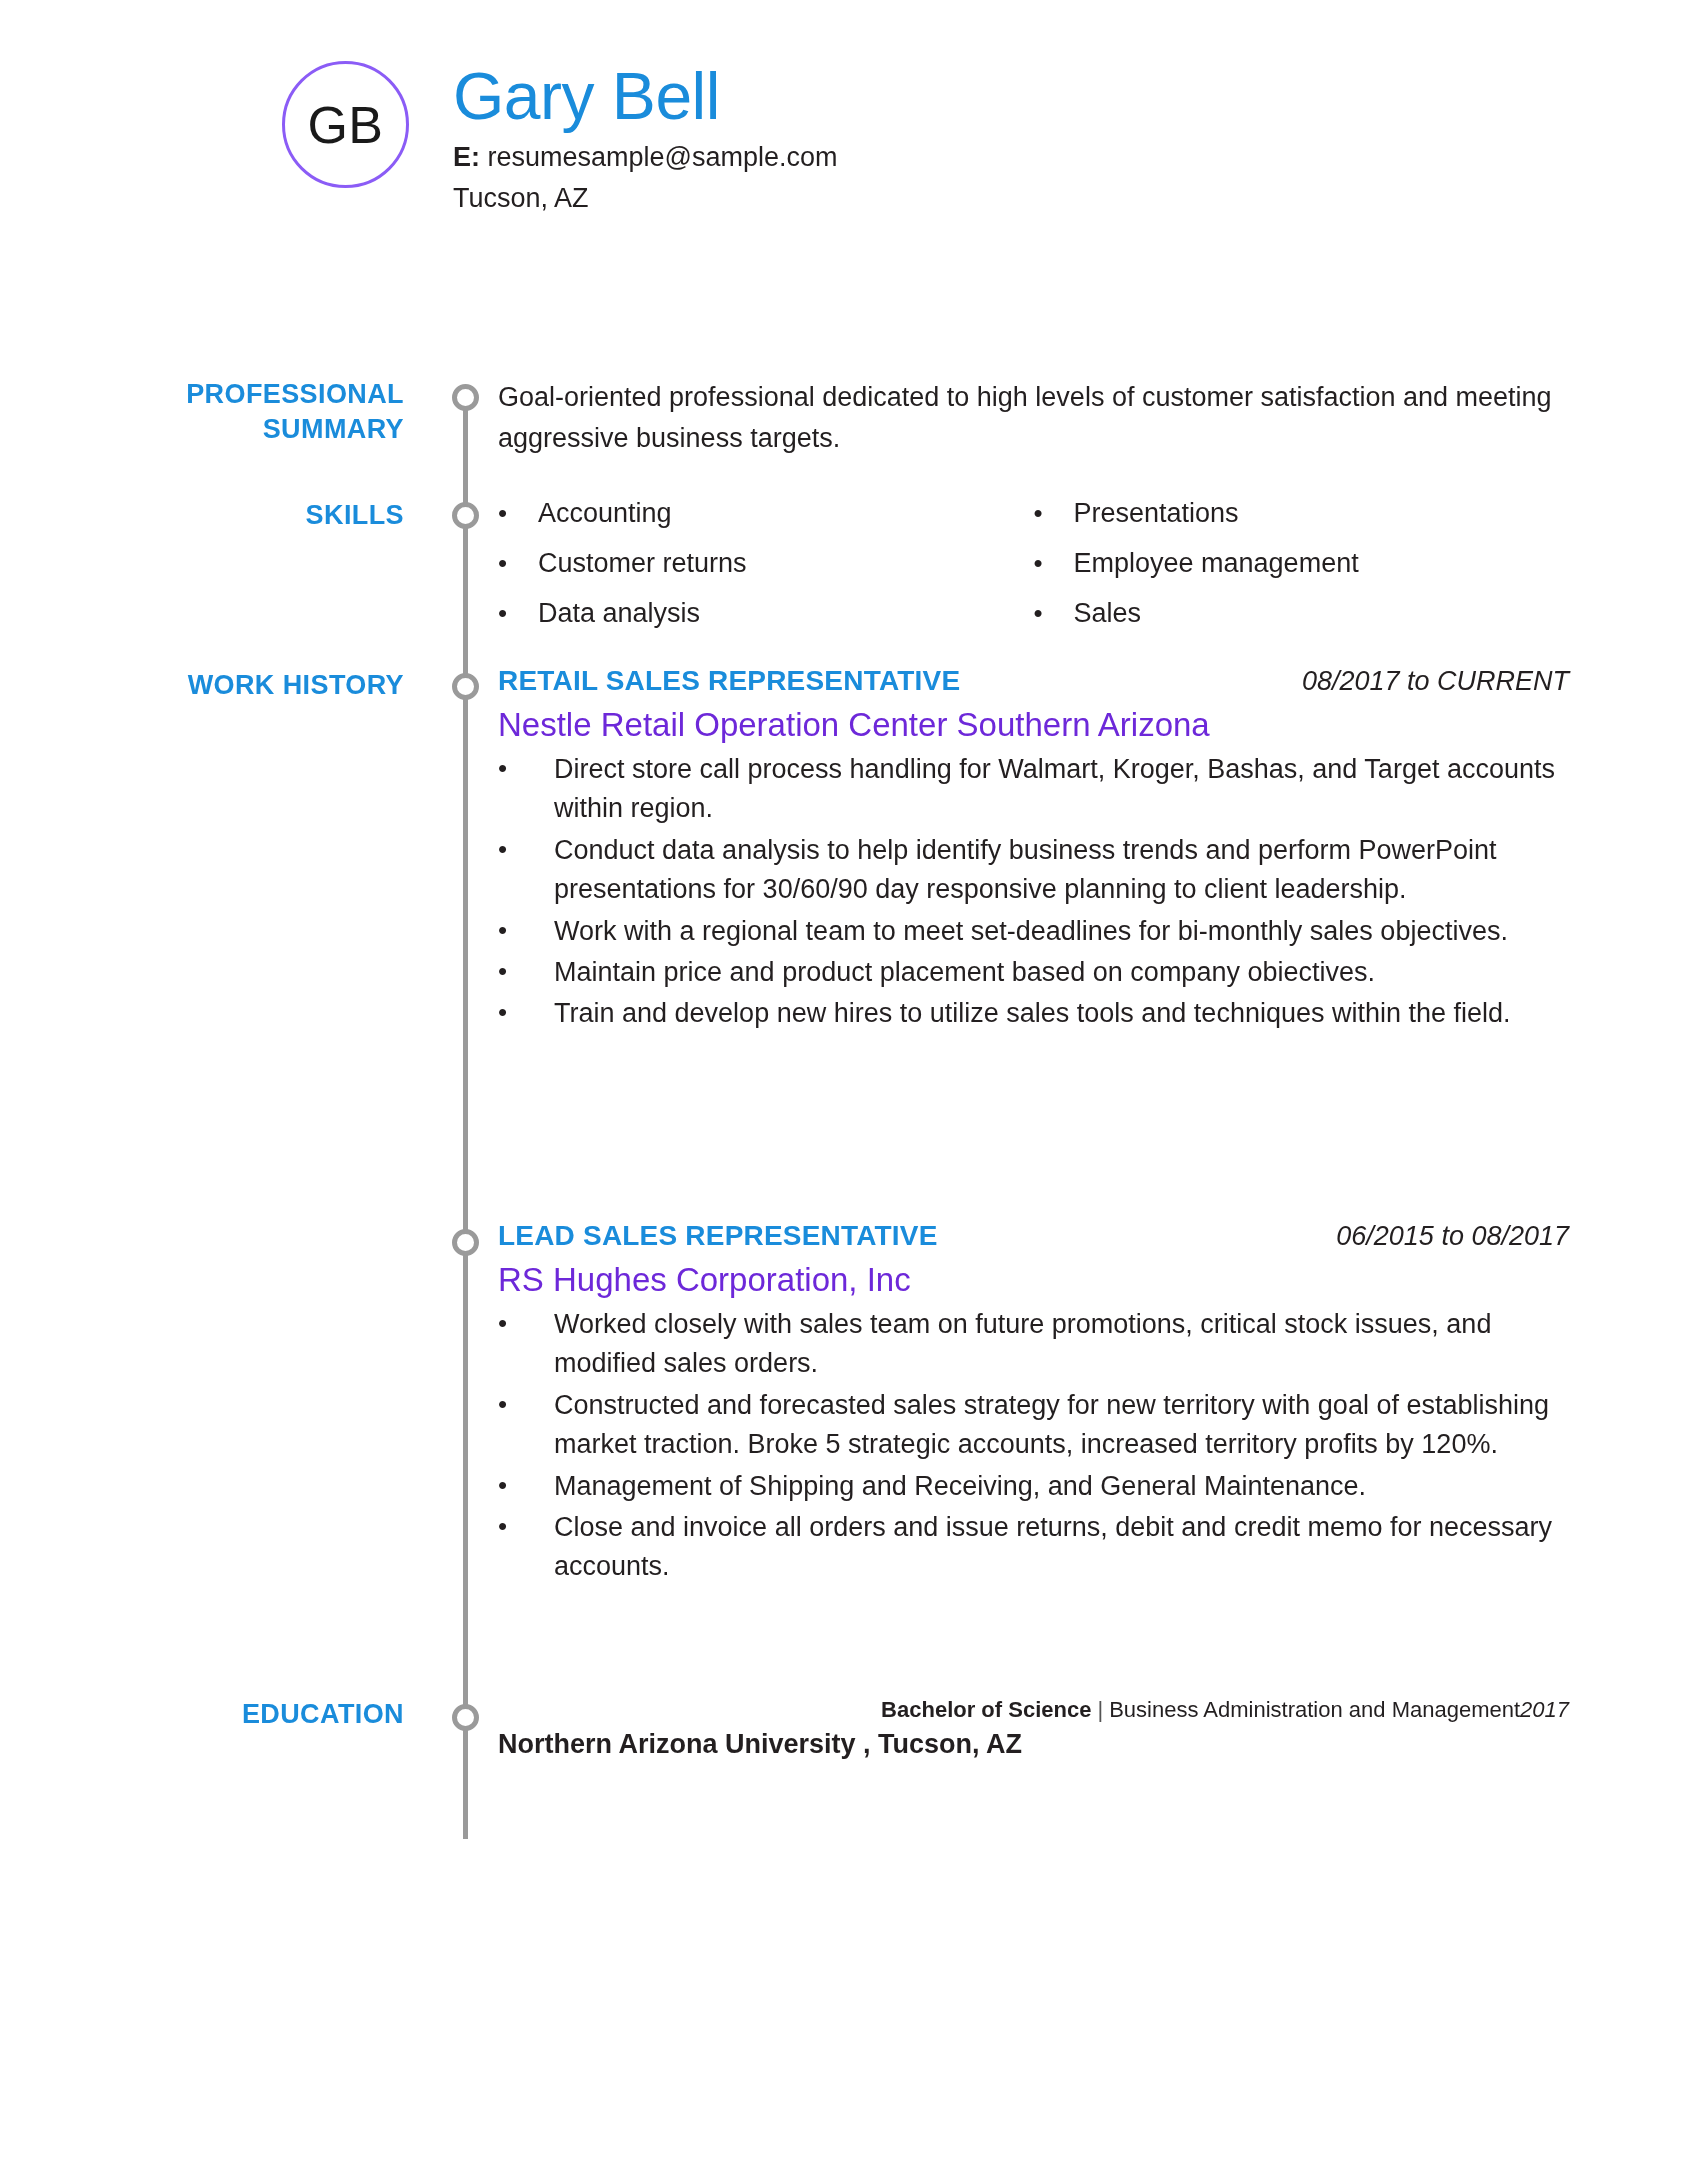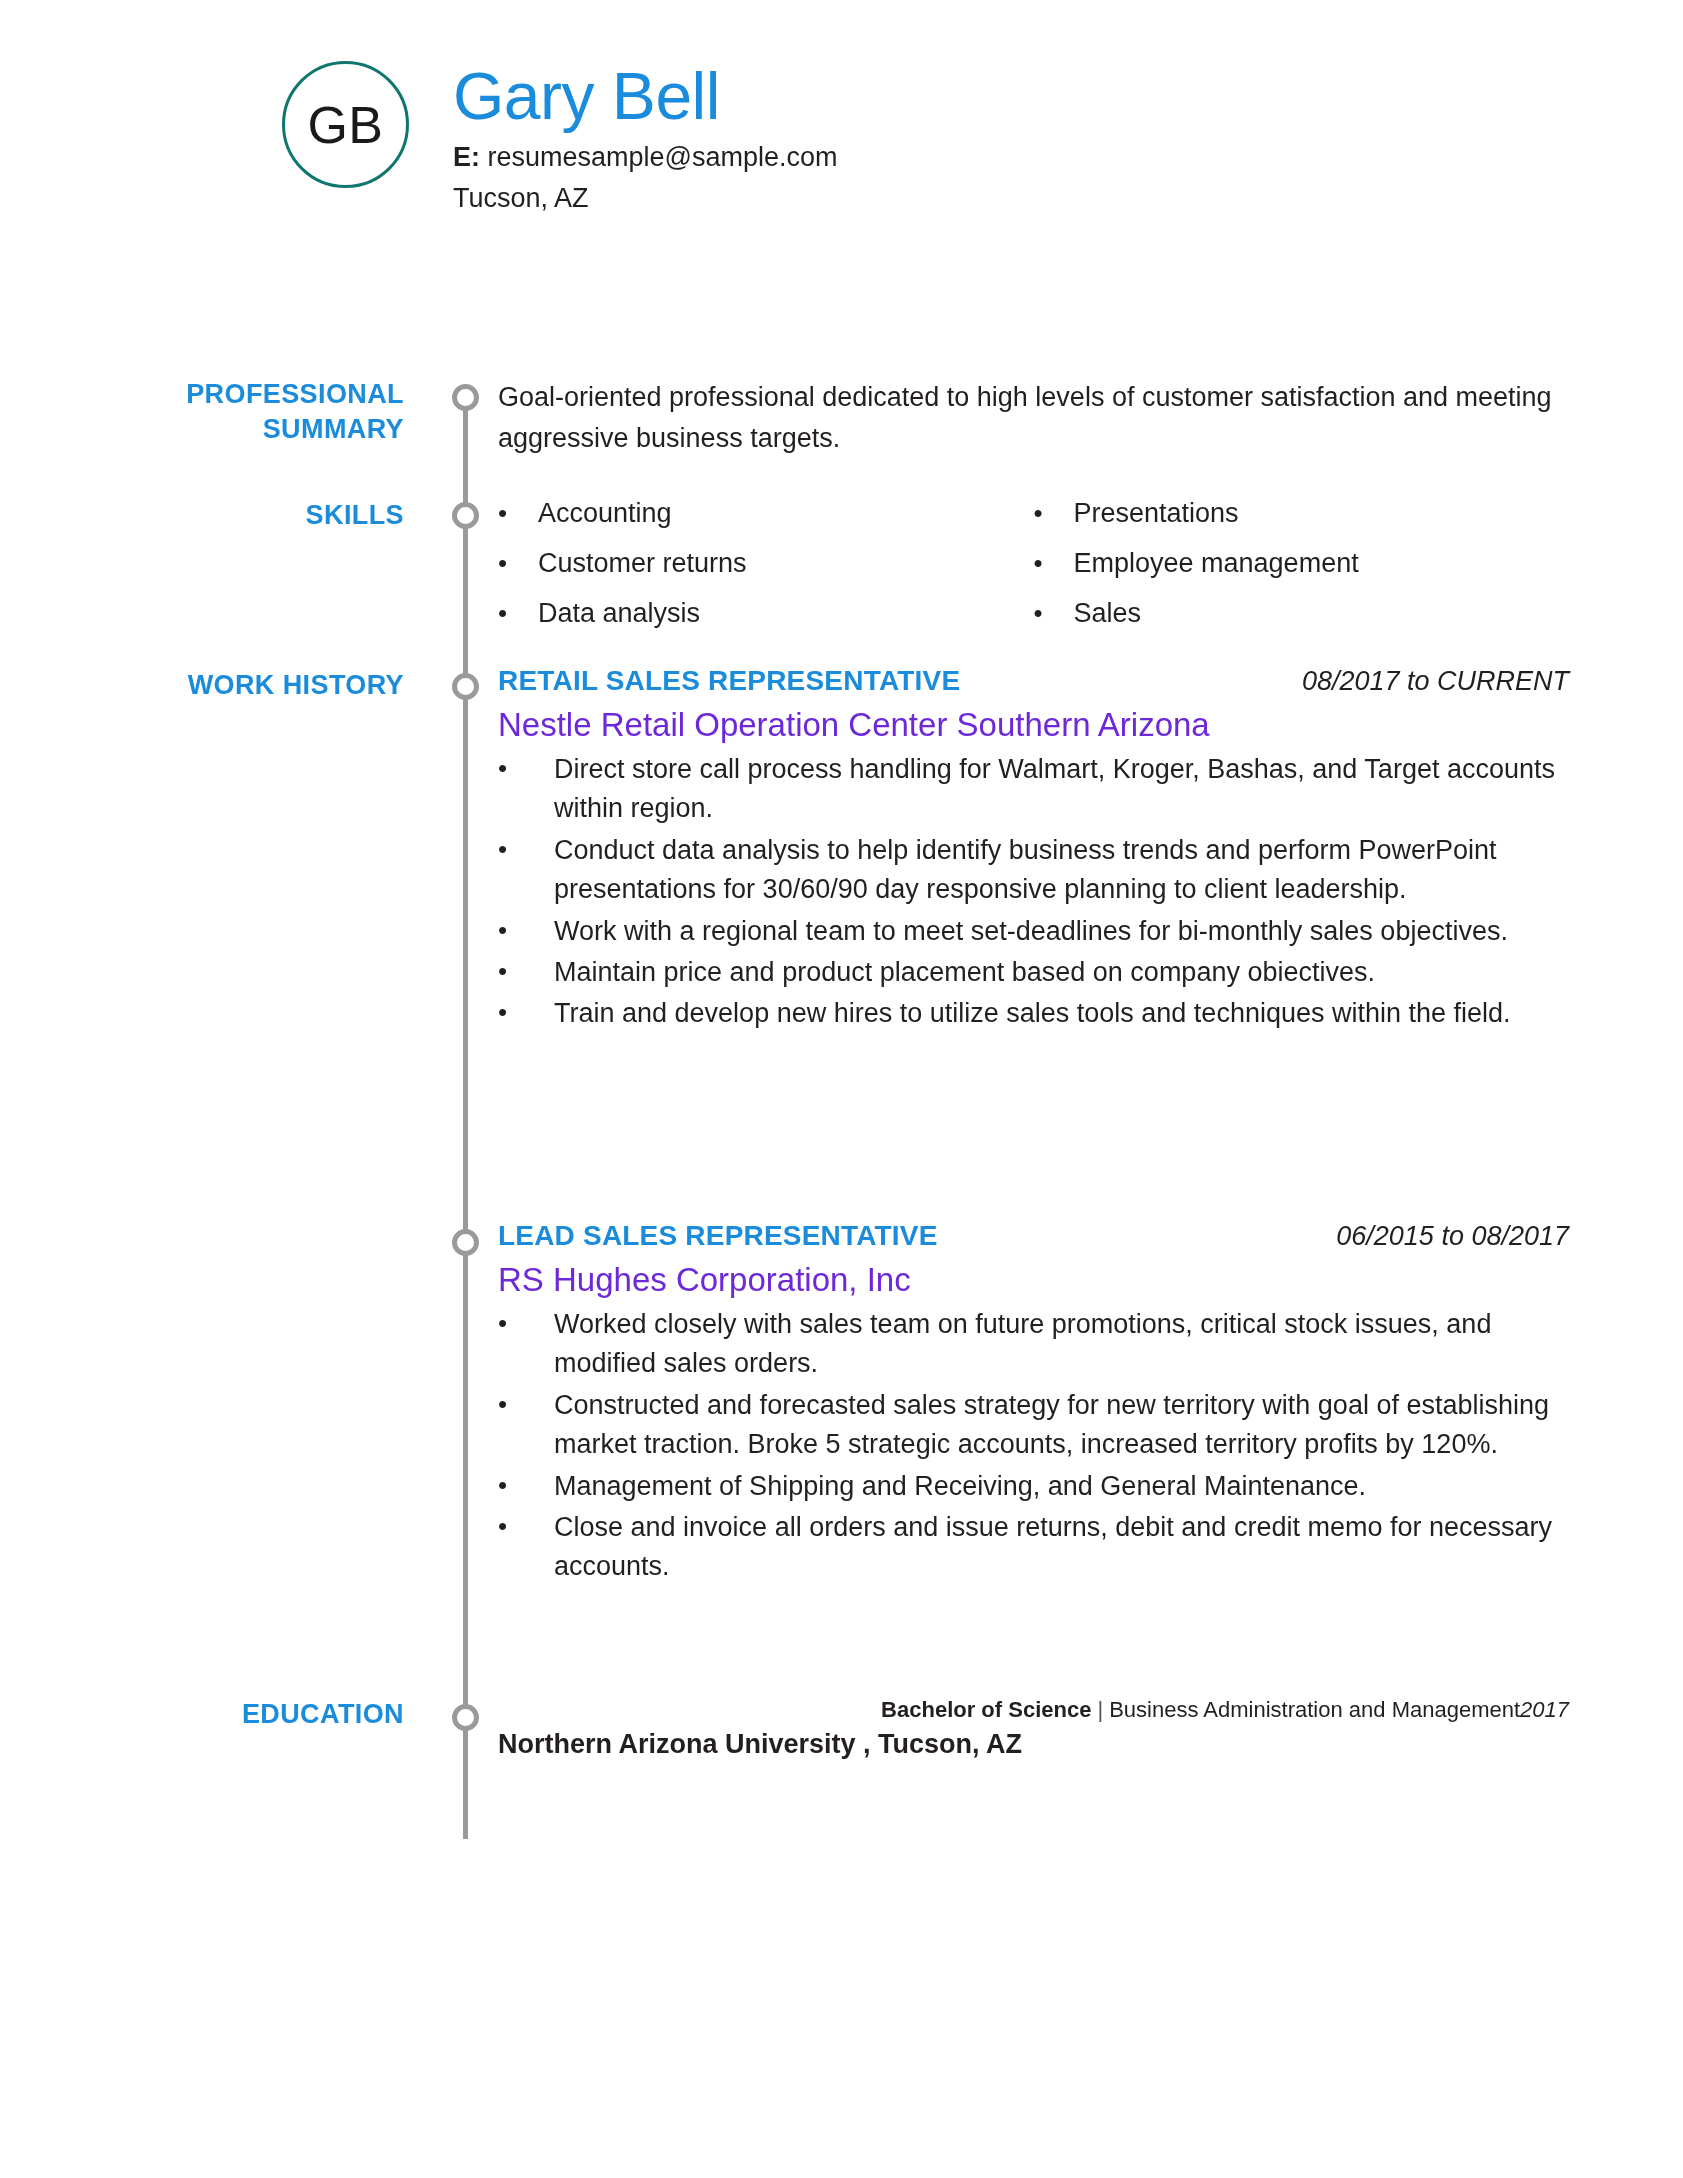"GB" .avatar { border: 3px solid #0f766e -> 3px solid #8b5cf6 }
